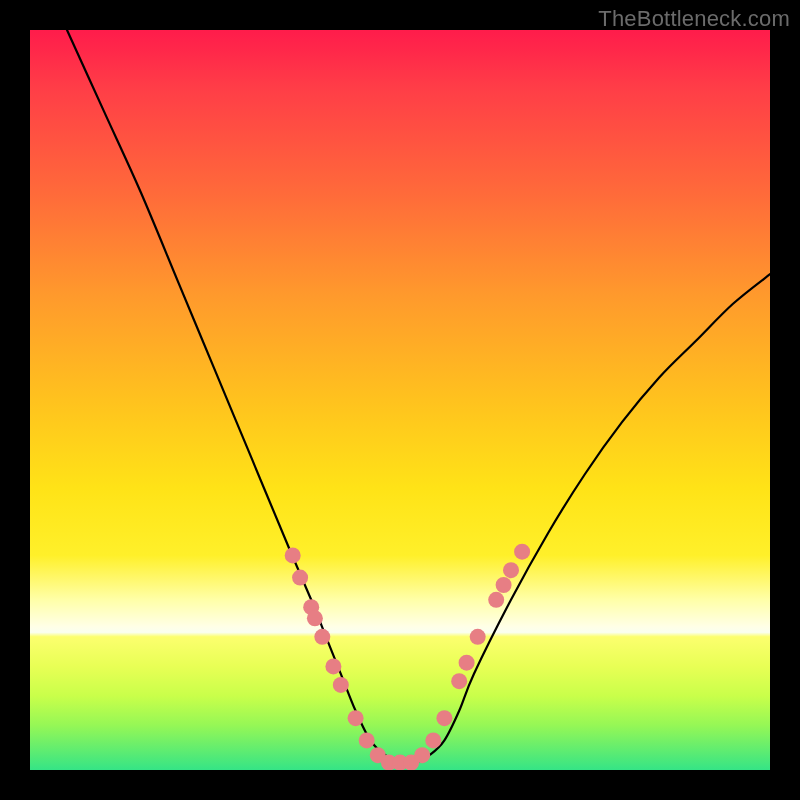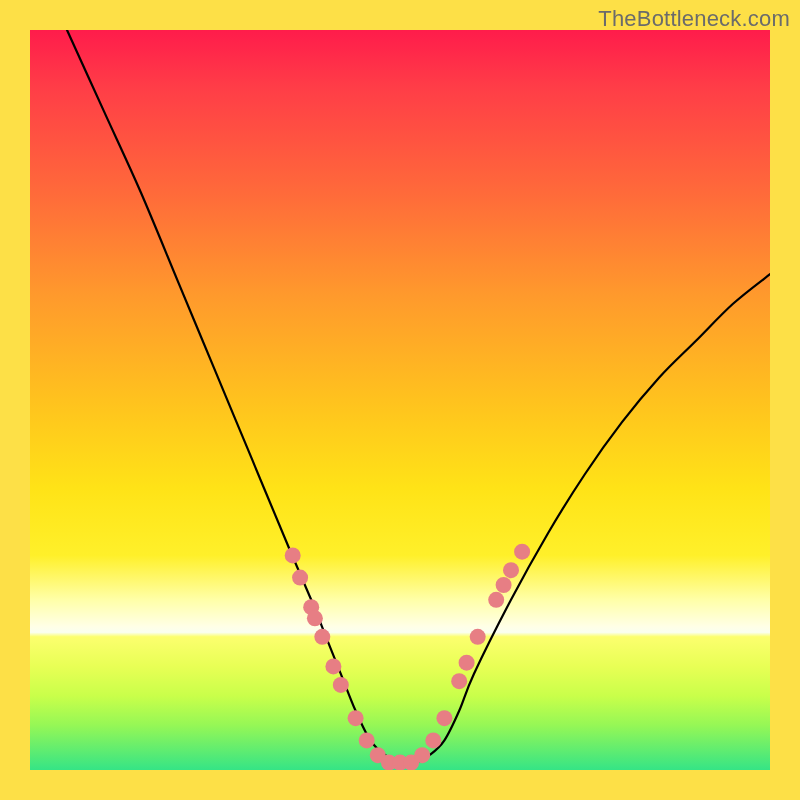"TheBottleneck.com" .frame { background: #fde047 -> #000000 }
